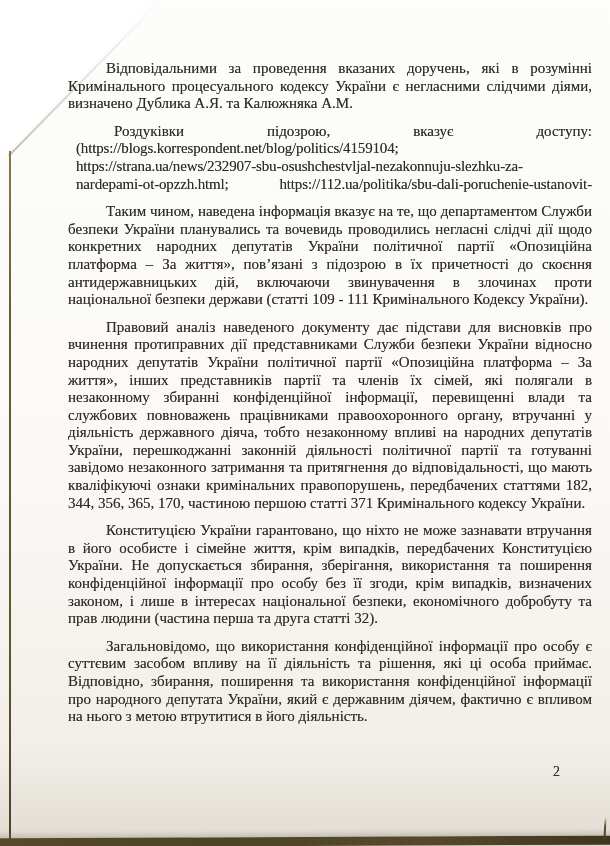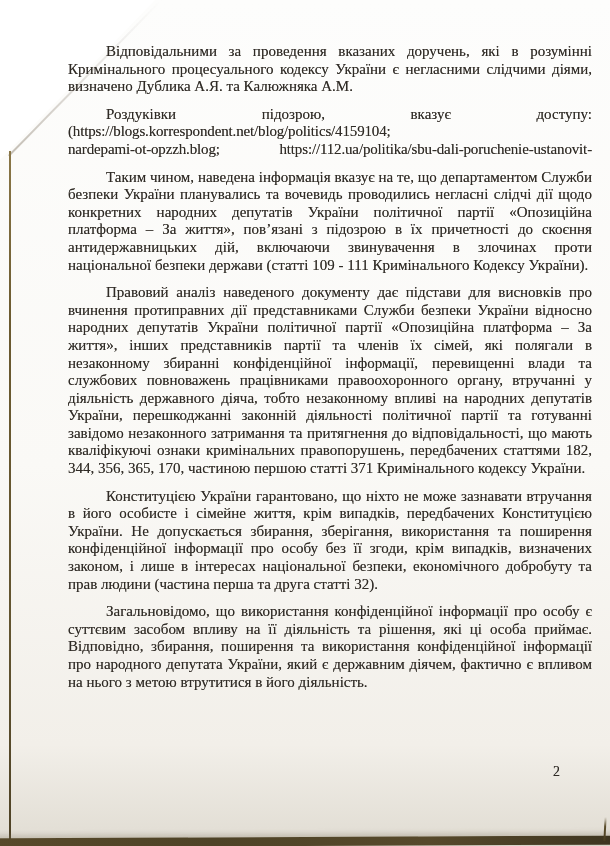"Відповідальними за проведення вказаних" .content { top: 43px -> 60px }
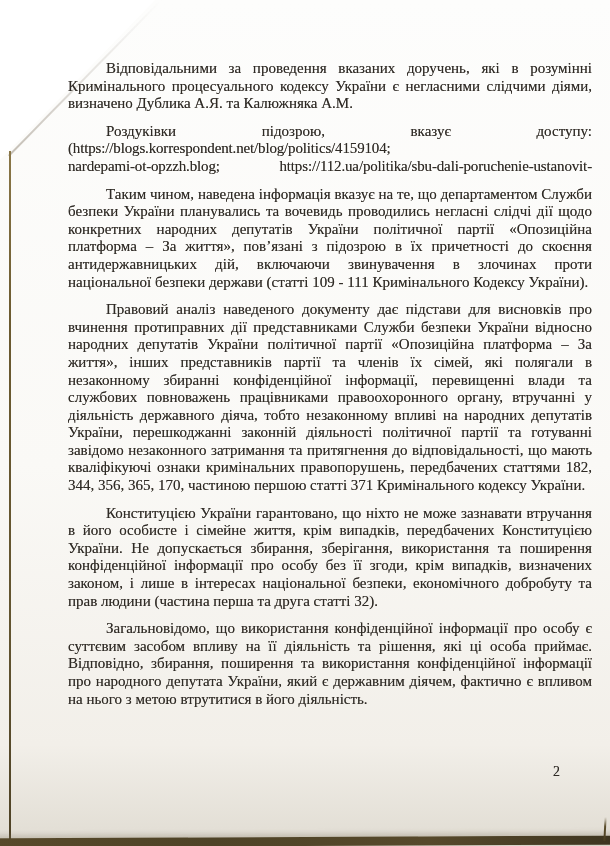"Роздуківки" .links-para { margin: 0 0 10px 0 -> 0 0 10px 8px }
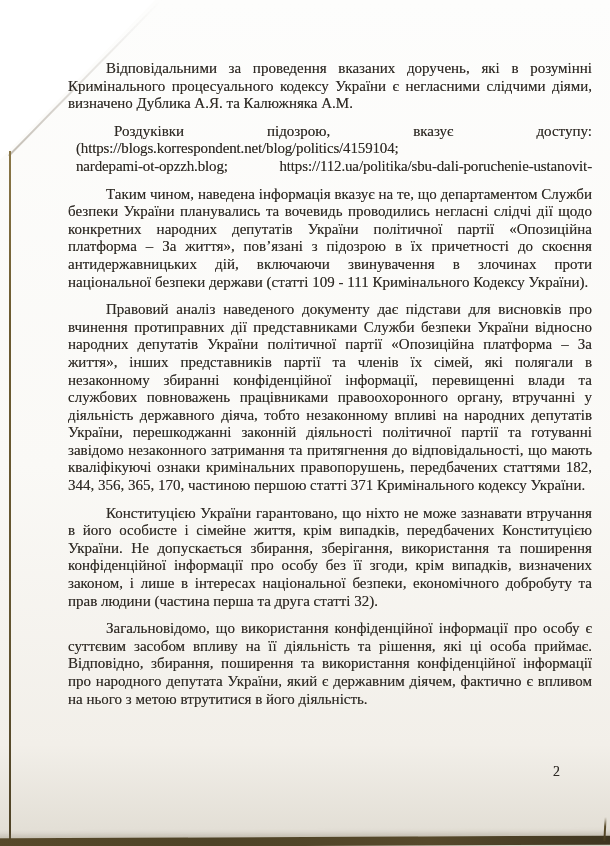"https://strana.ua/news/232907-sbu-osushc" div.url-line { html: none -> <div>https://strana.ua/news/232907-sbu-osushchestvljal-nezakonnuju-slezhku-za-</div> }
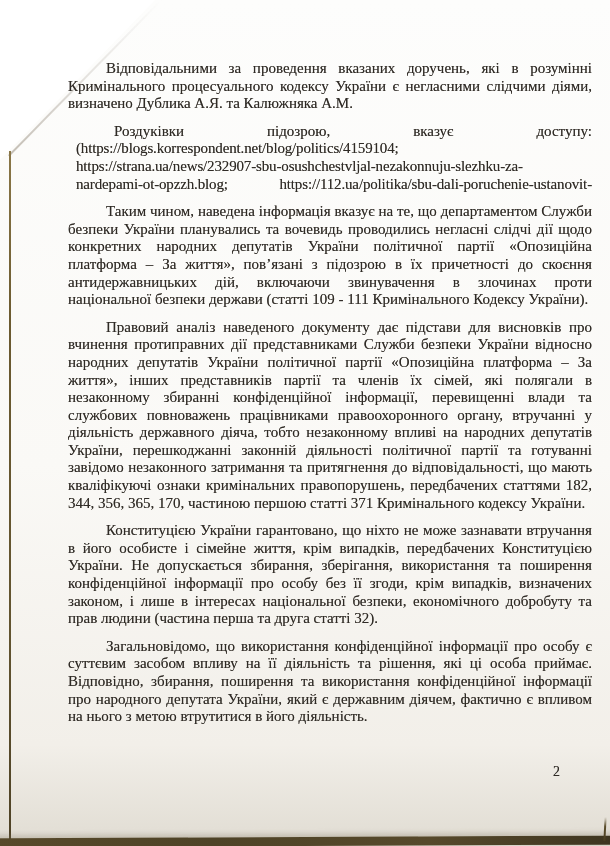"nardepami-ot-opzzh.blog;" span { text: nardepami-ot-opzzh.blog -> nardepami-ot-opzzh.html }
